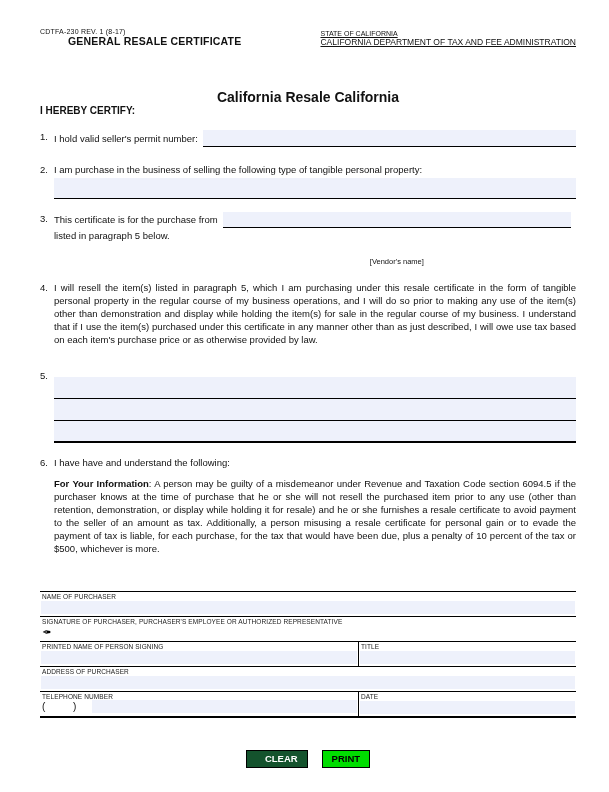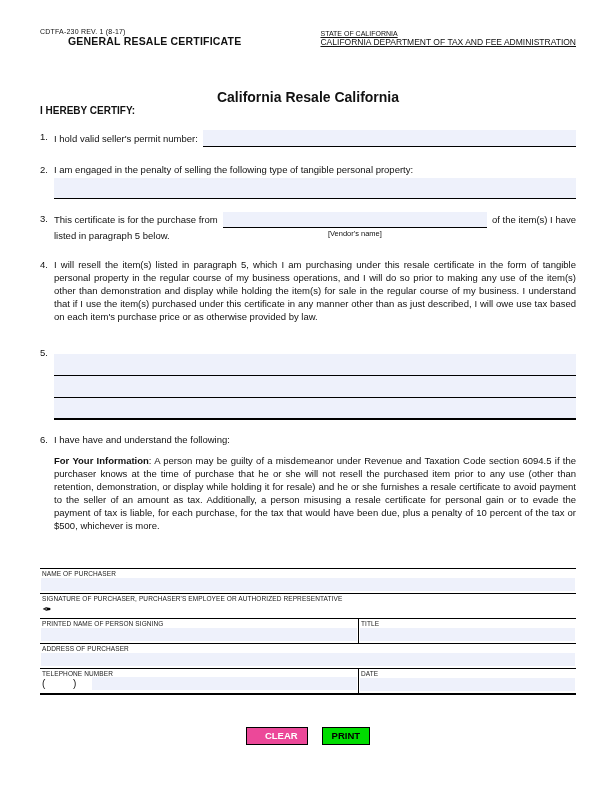"I am engaged in the" div { text: engaged in the penalty -> purchase in the business }
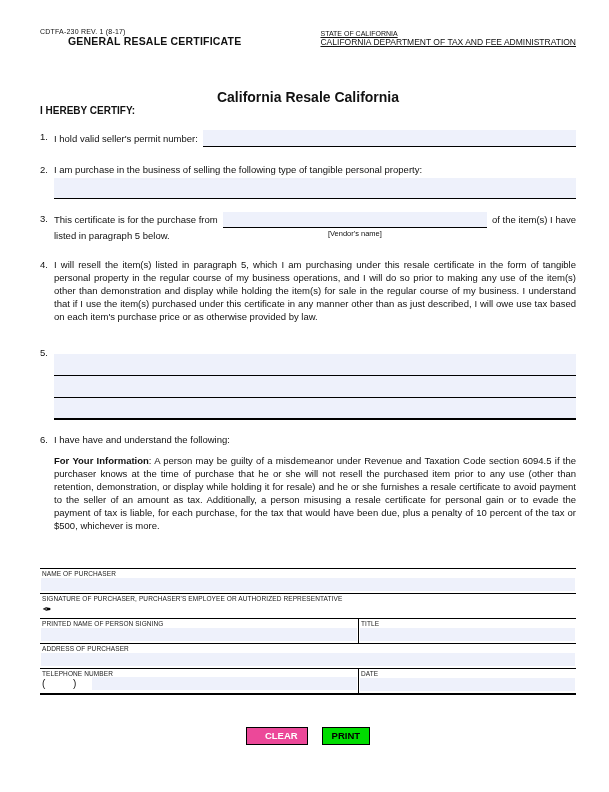"of the item(s) I have" div.i3-right { html: <div>of the item(s) I have</div> -> none }
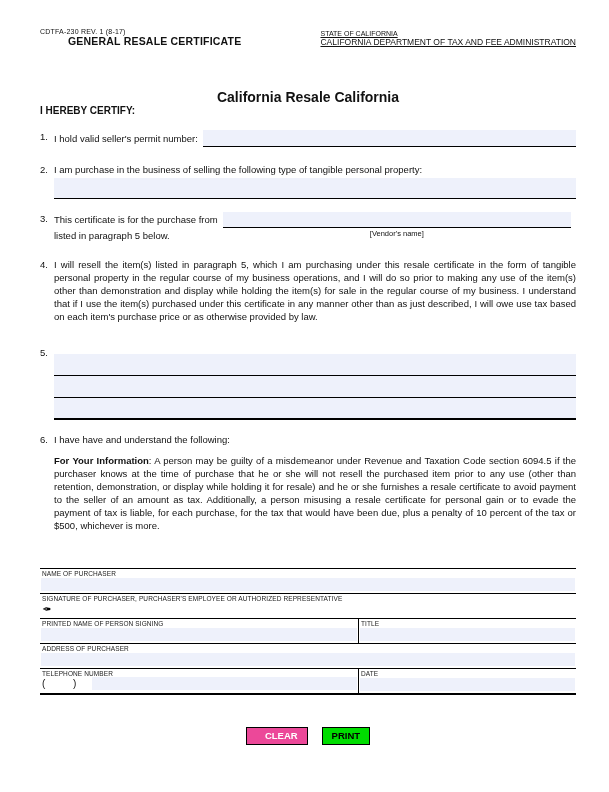"[Vendor's name]" .i3-caption { margin-top: none -> 28px }
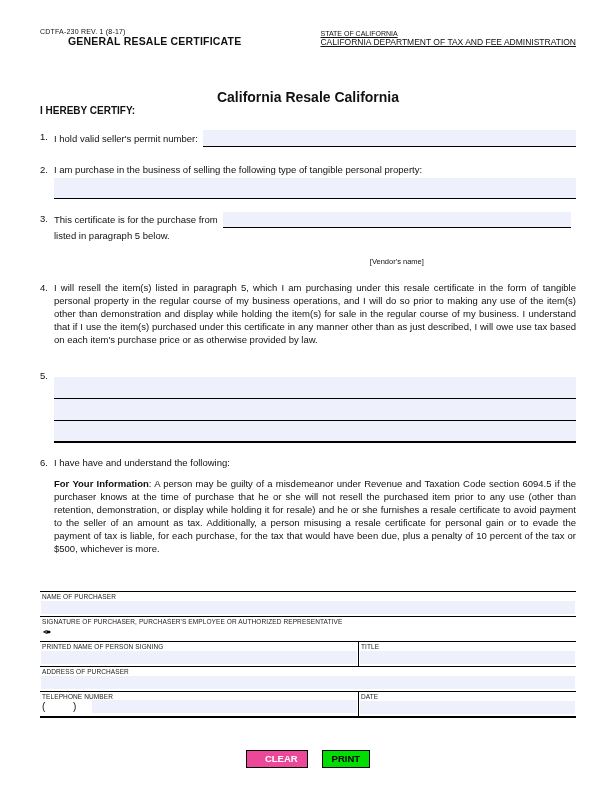"CLEAR" .btn-clear { background: #ec4899 -> #14532d }
